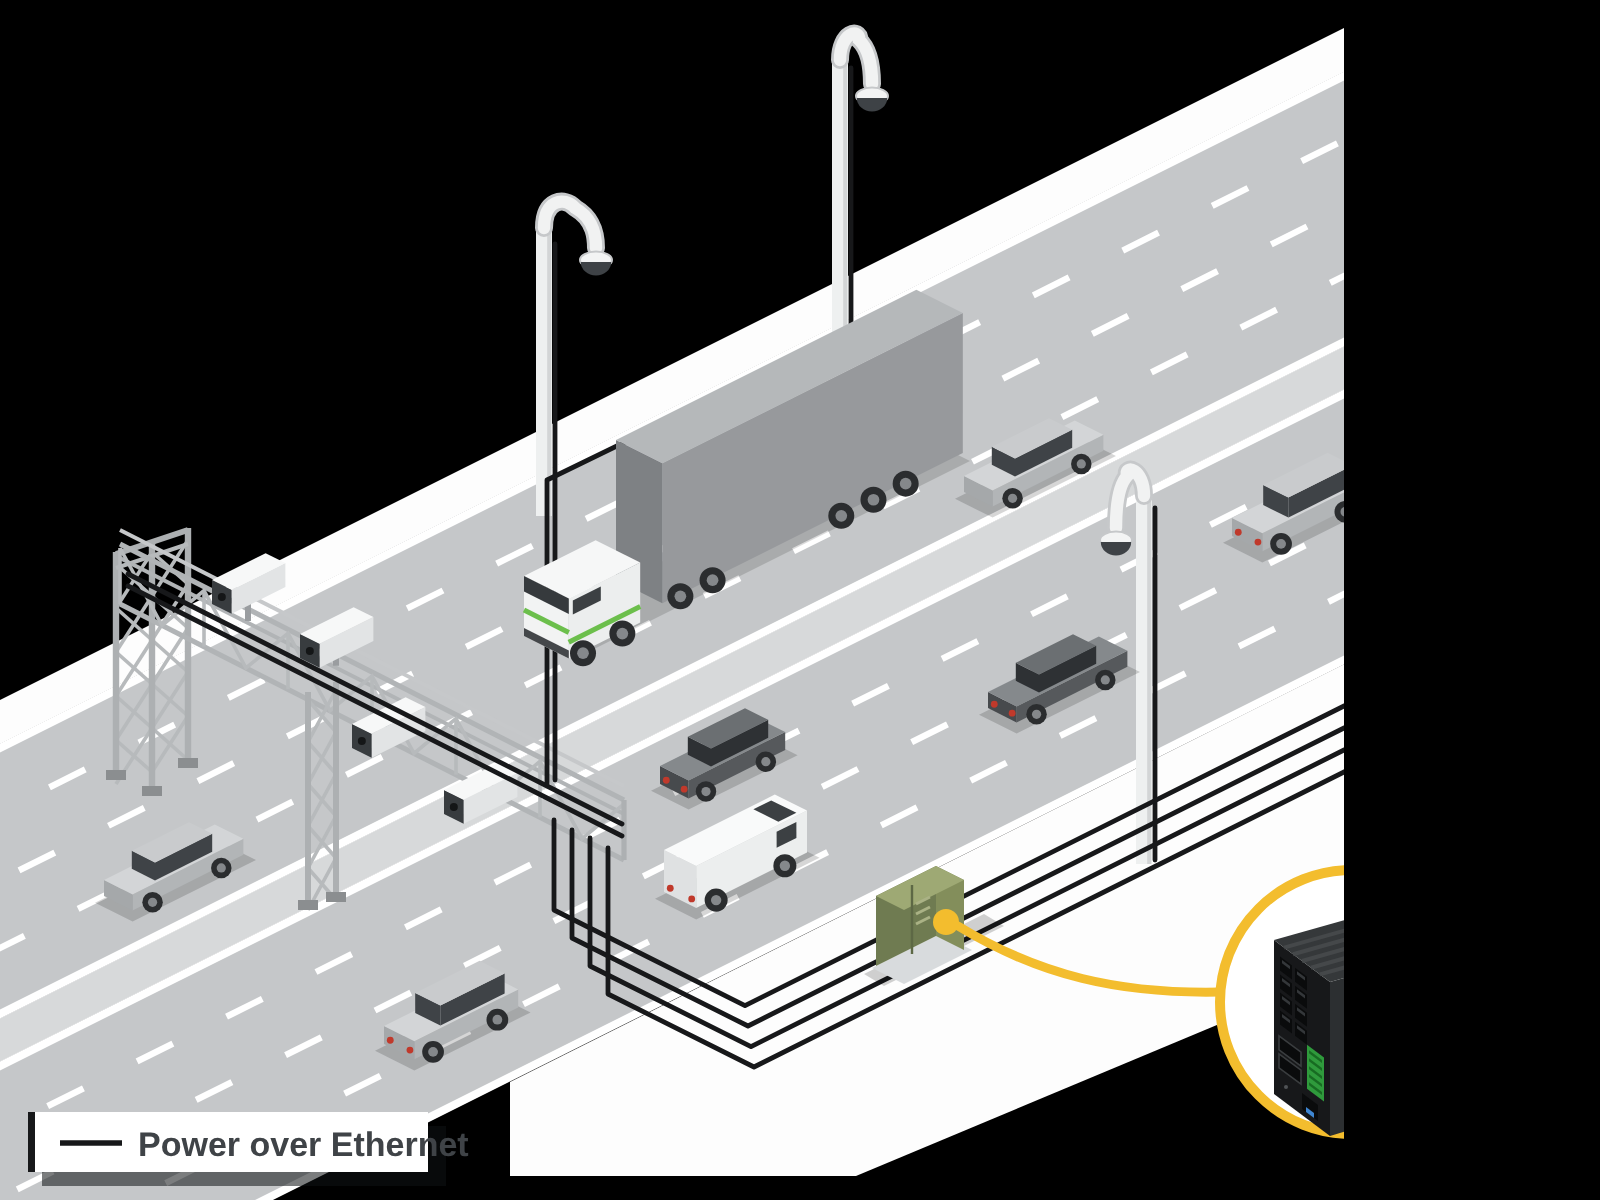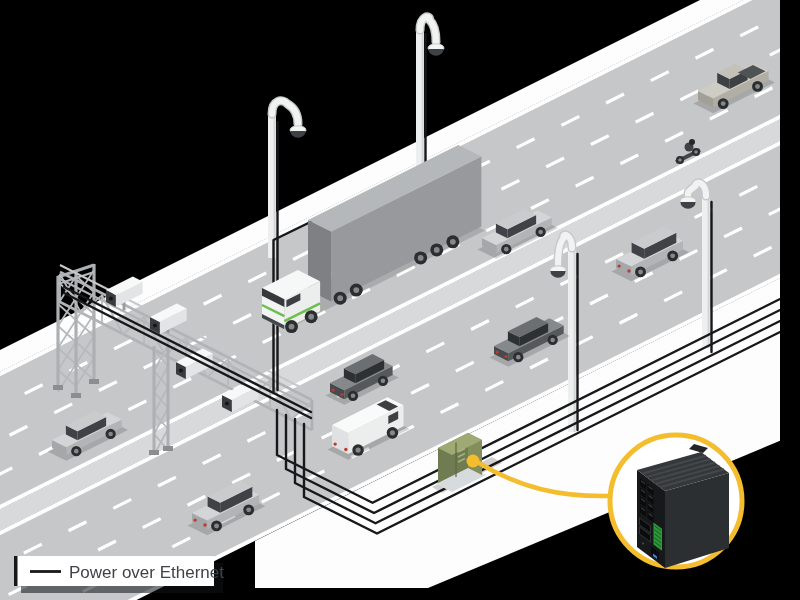"Power over Ethernet" .stage { font-weight: none -> bold; width: 780px -> 672px }
